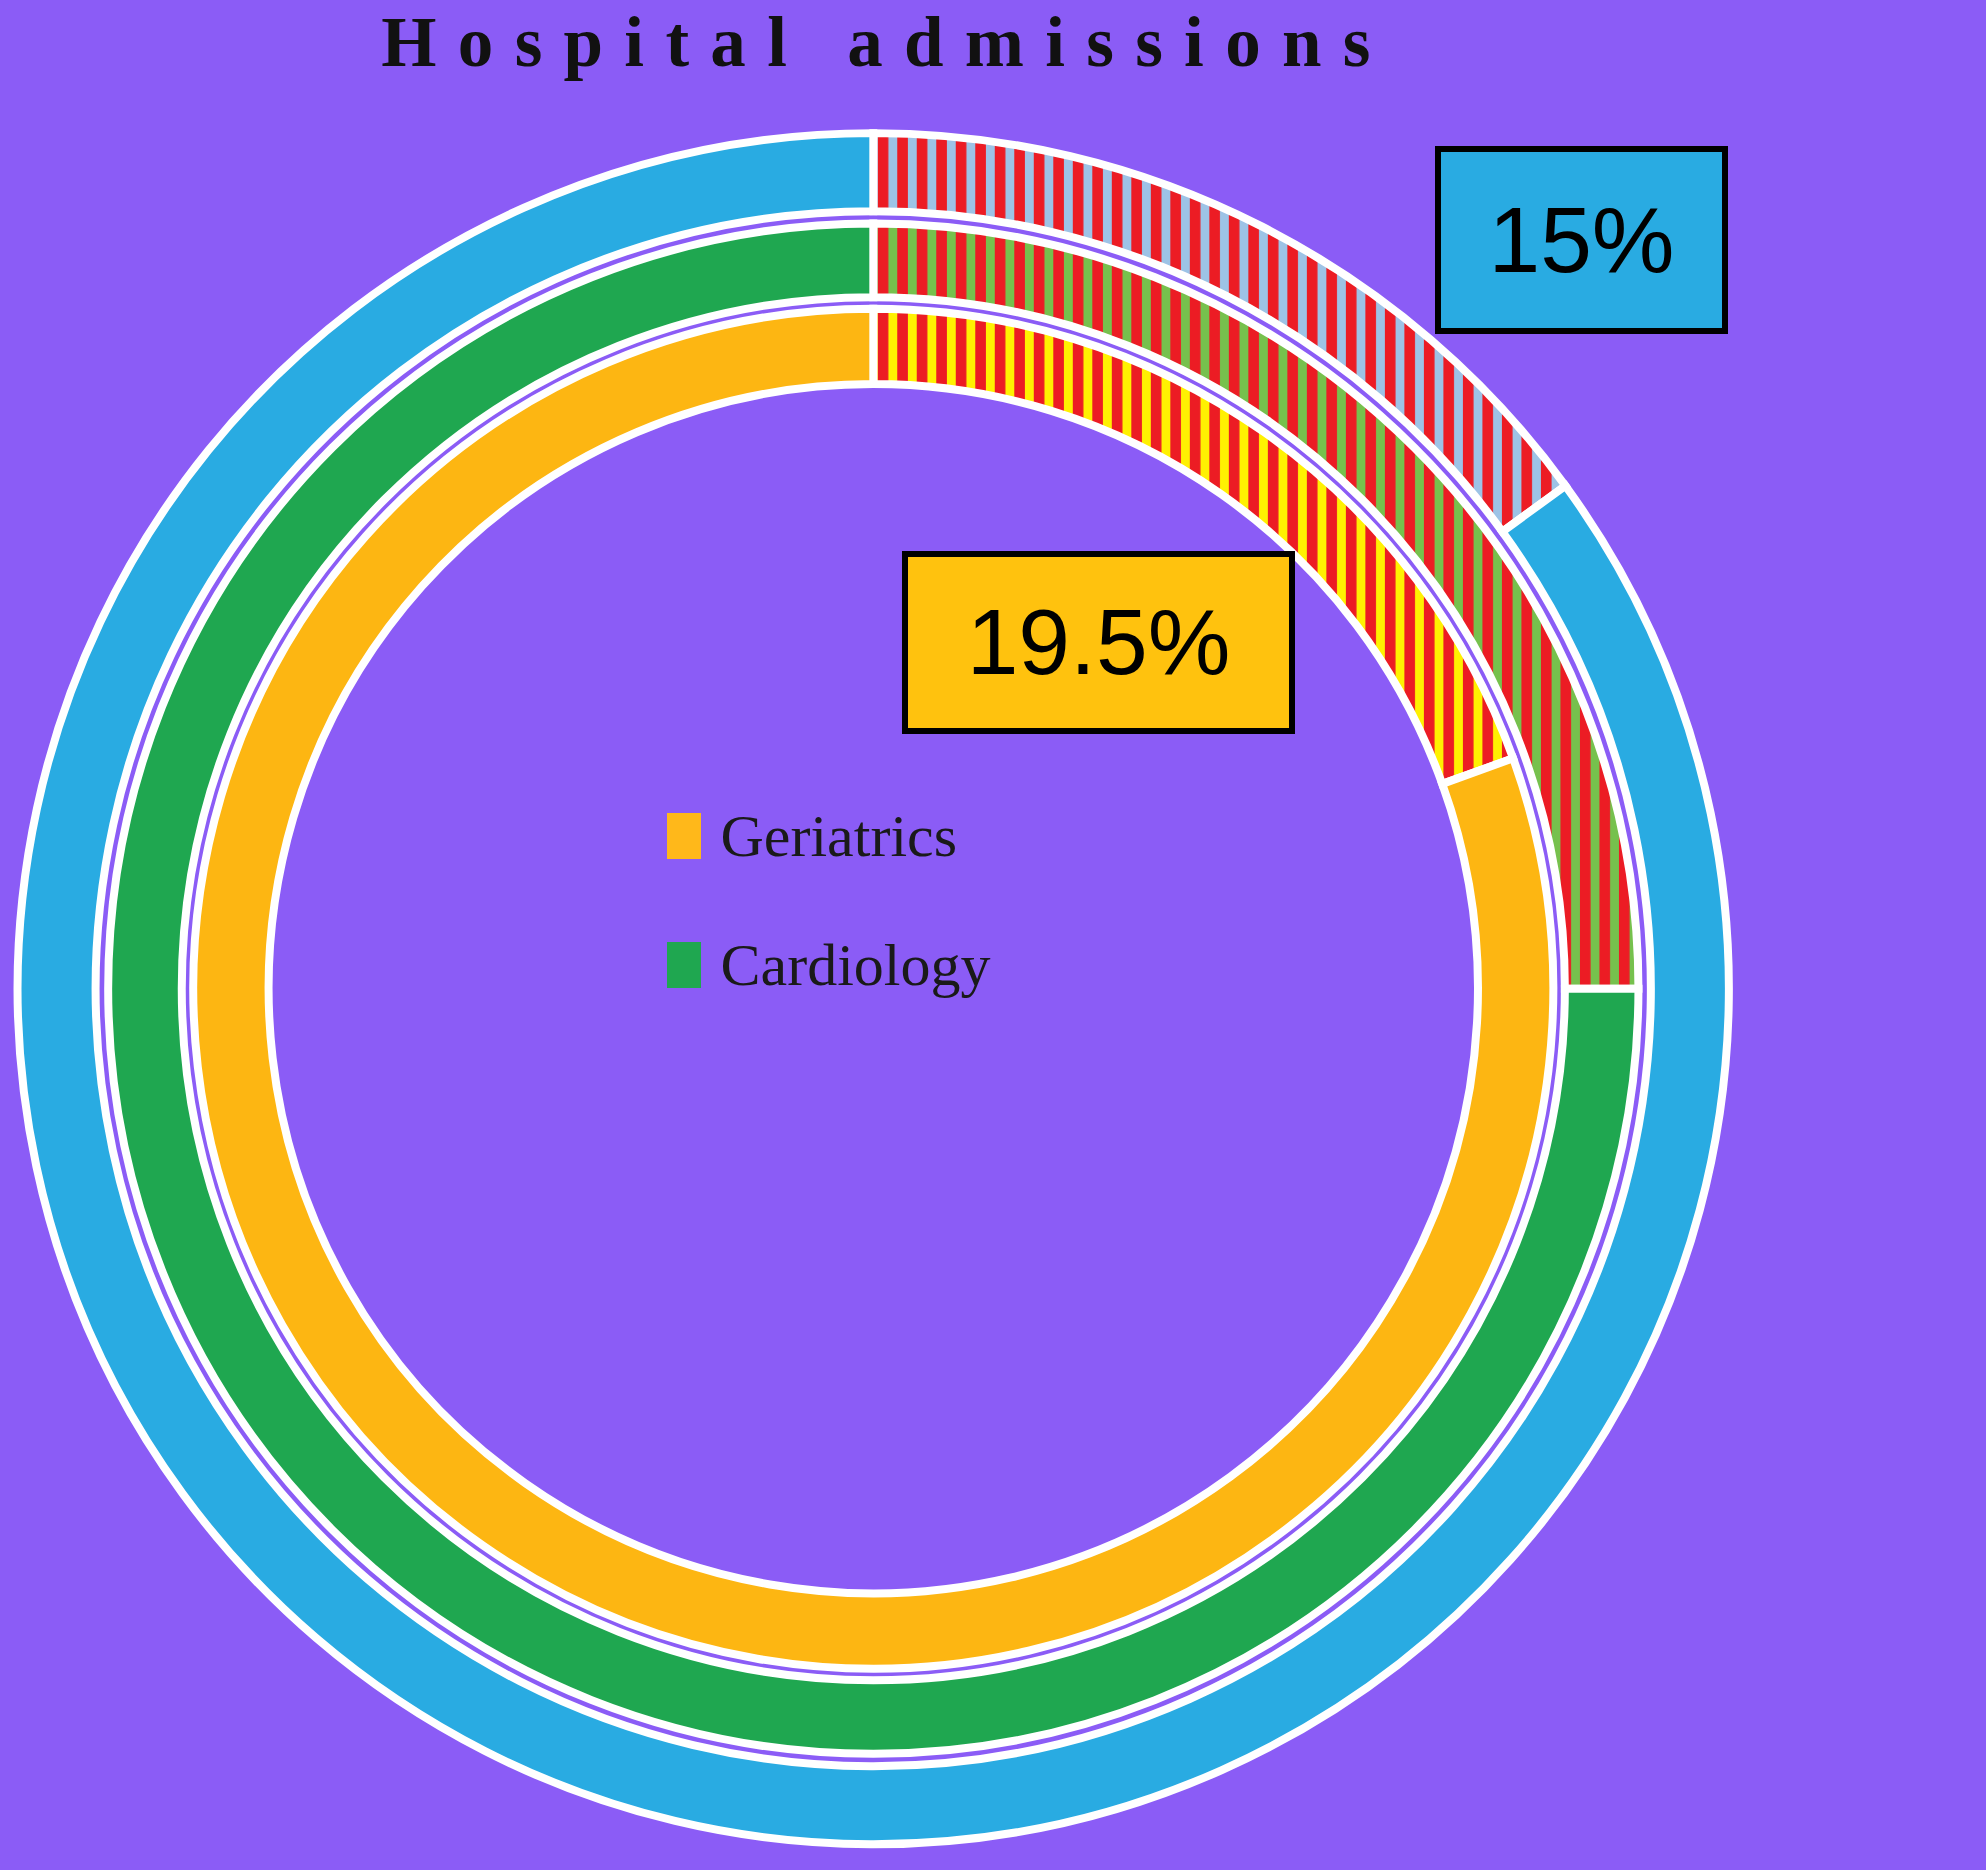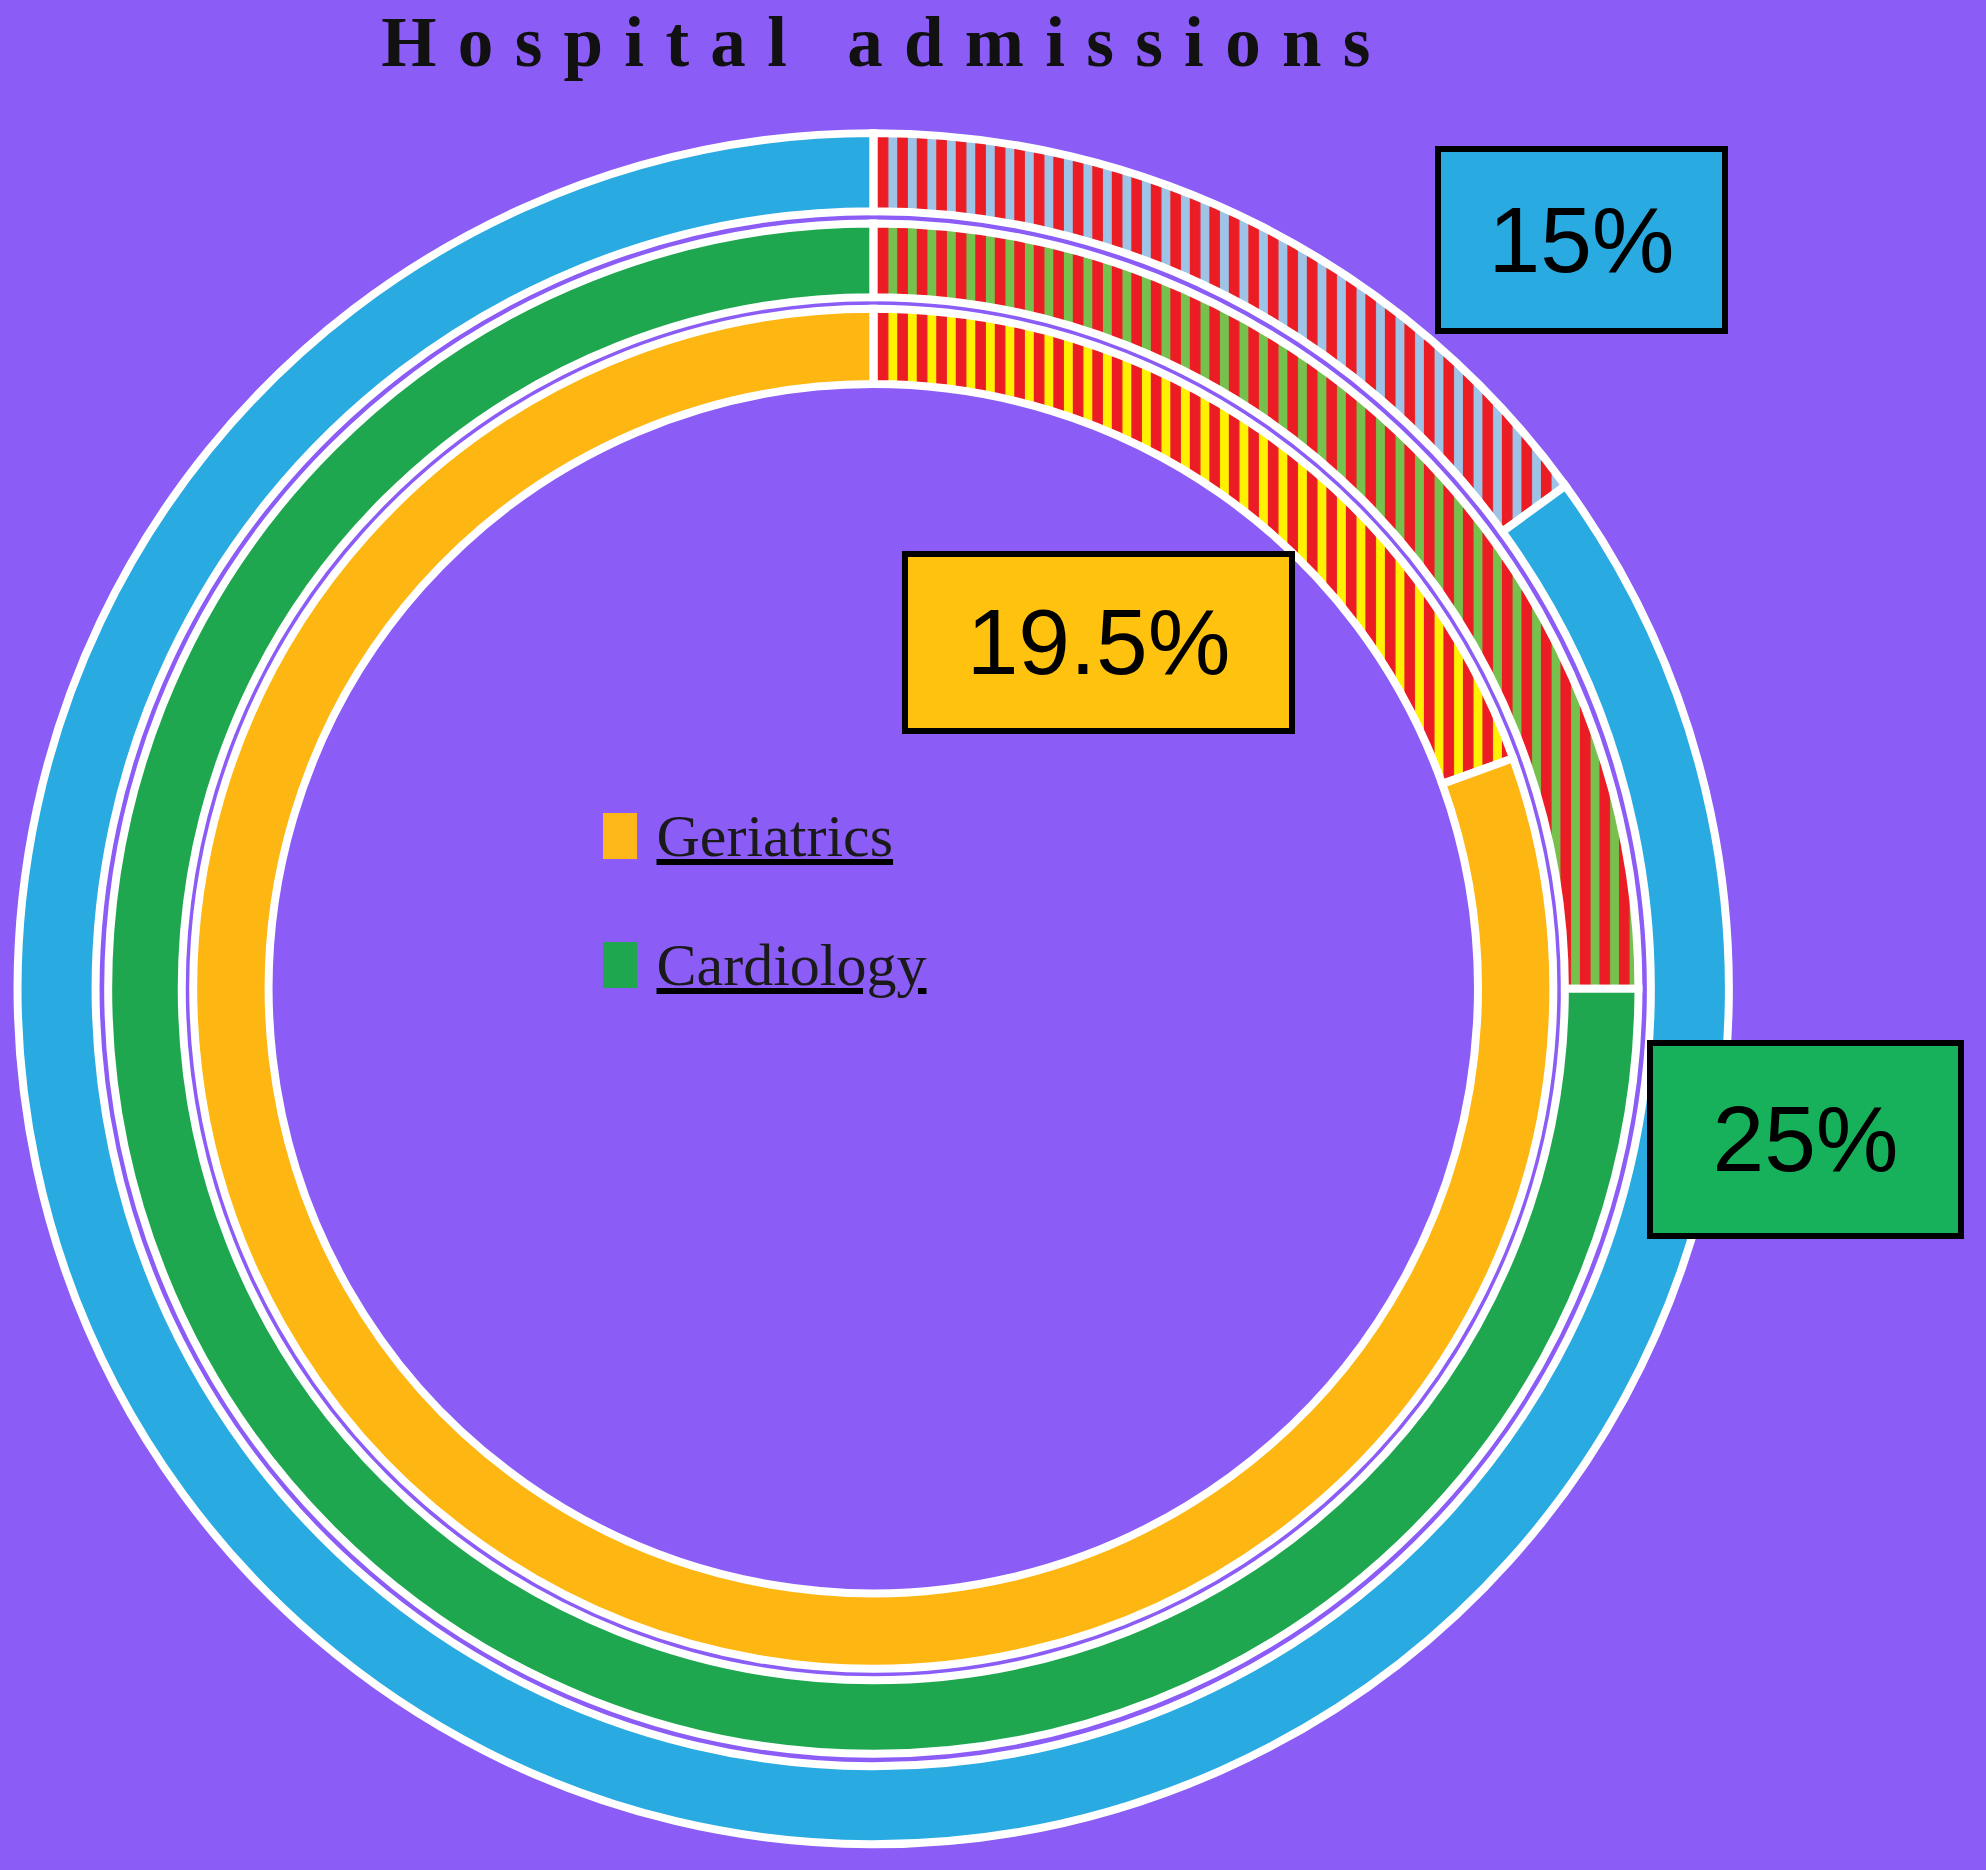"Geriatrics" .legend { left: 603px -> 667px; text-decoration: underline -> none }
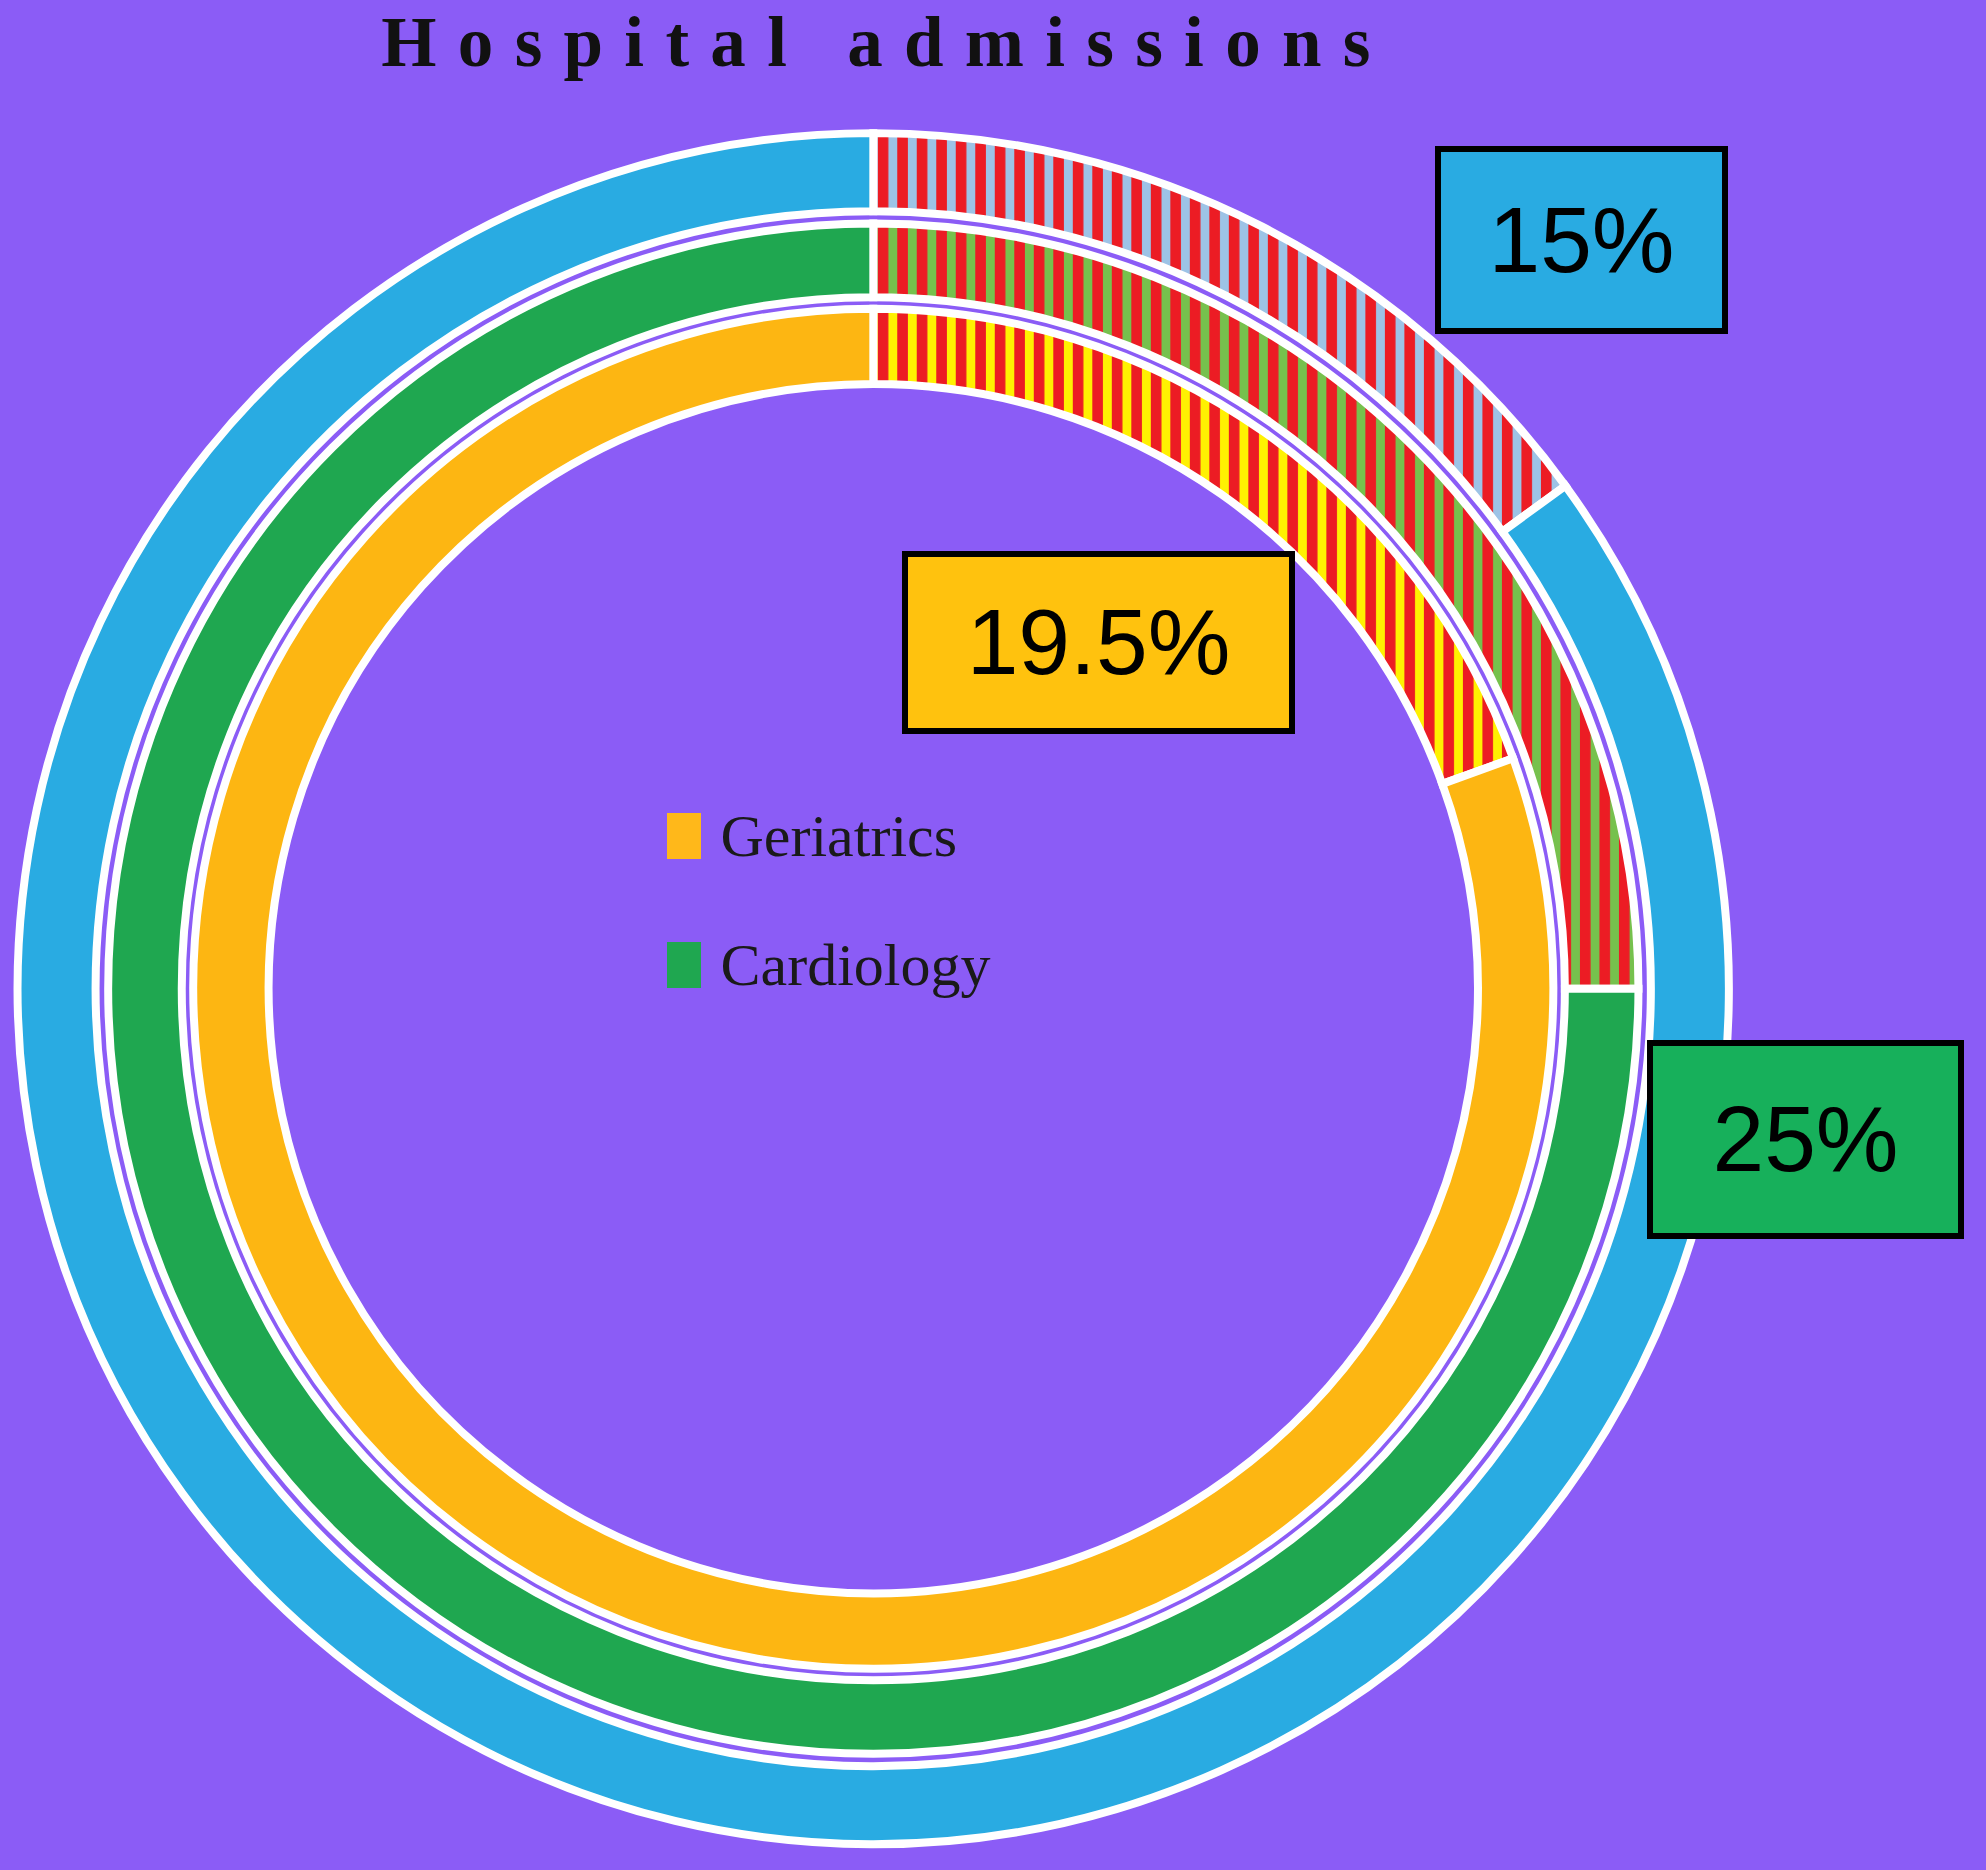"25%" div.pct-box { html: <div>25%</div> -> none }
